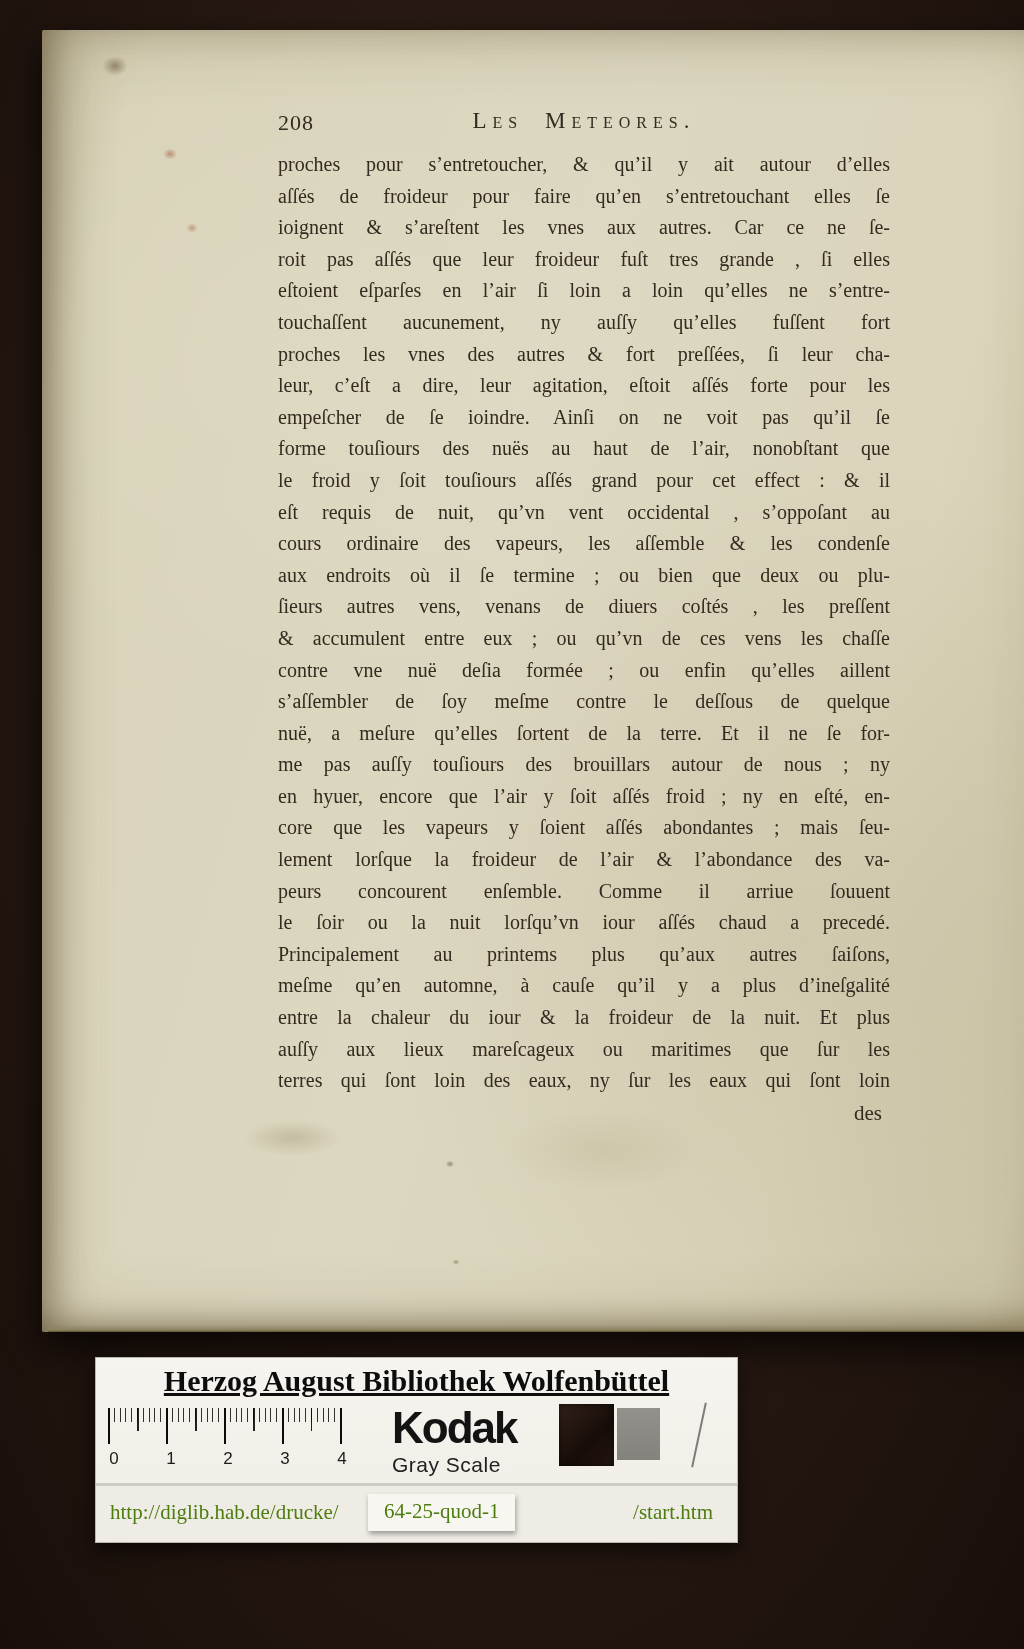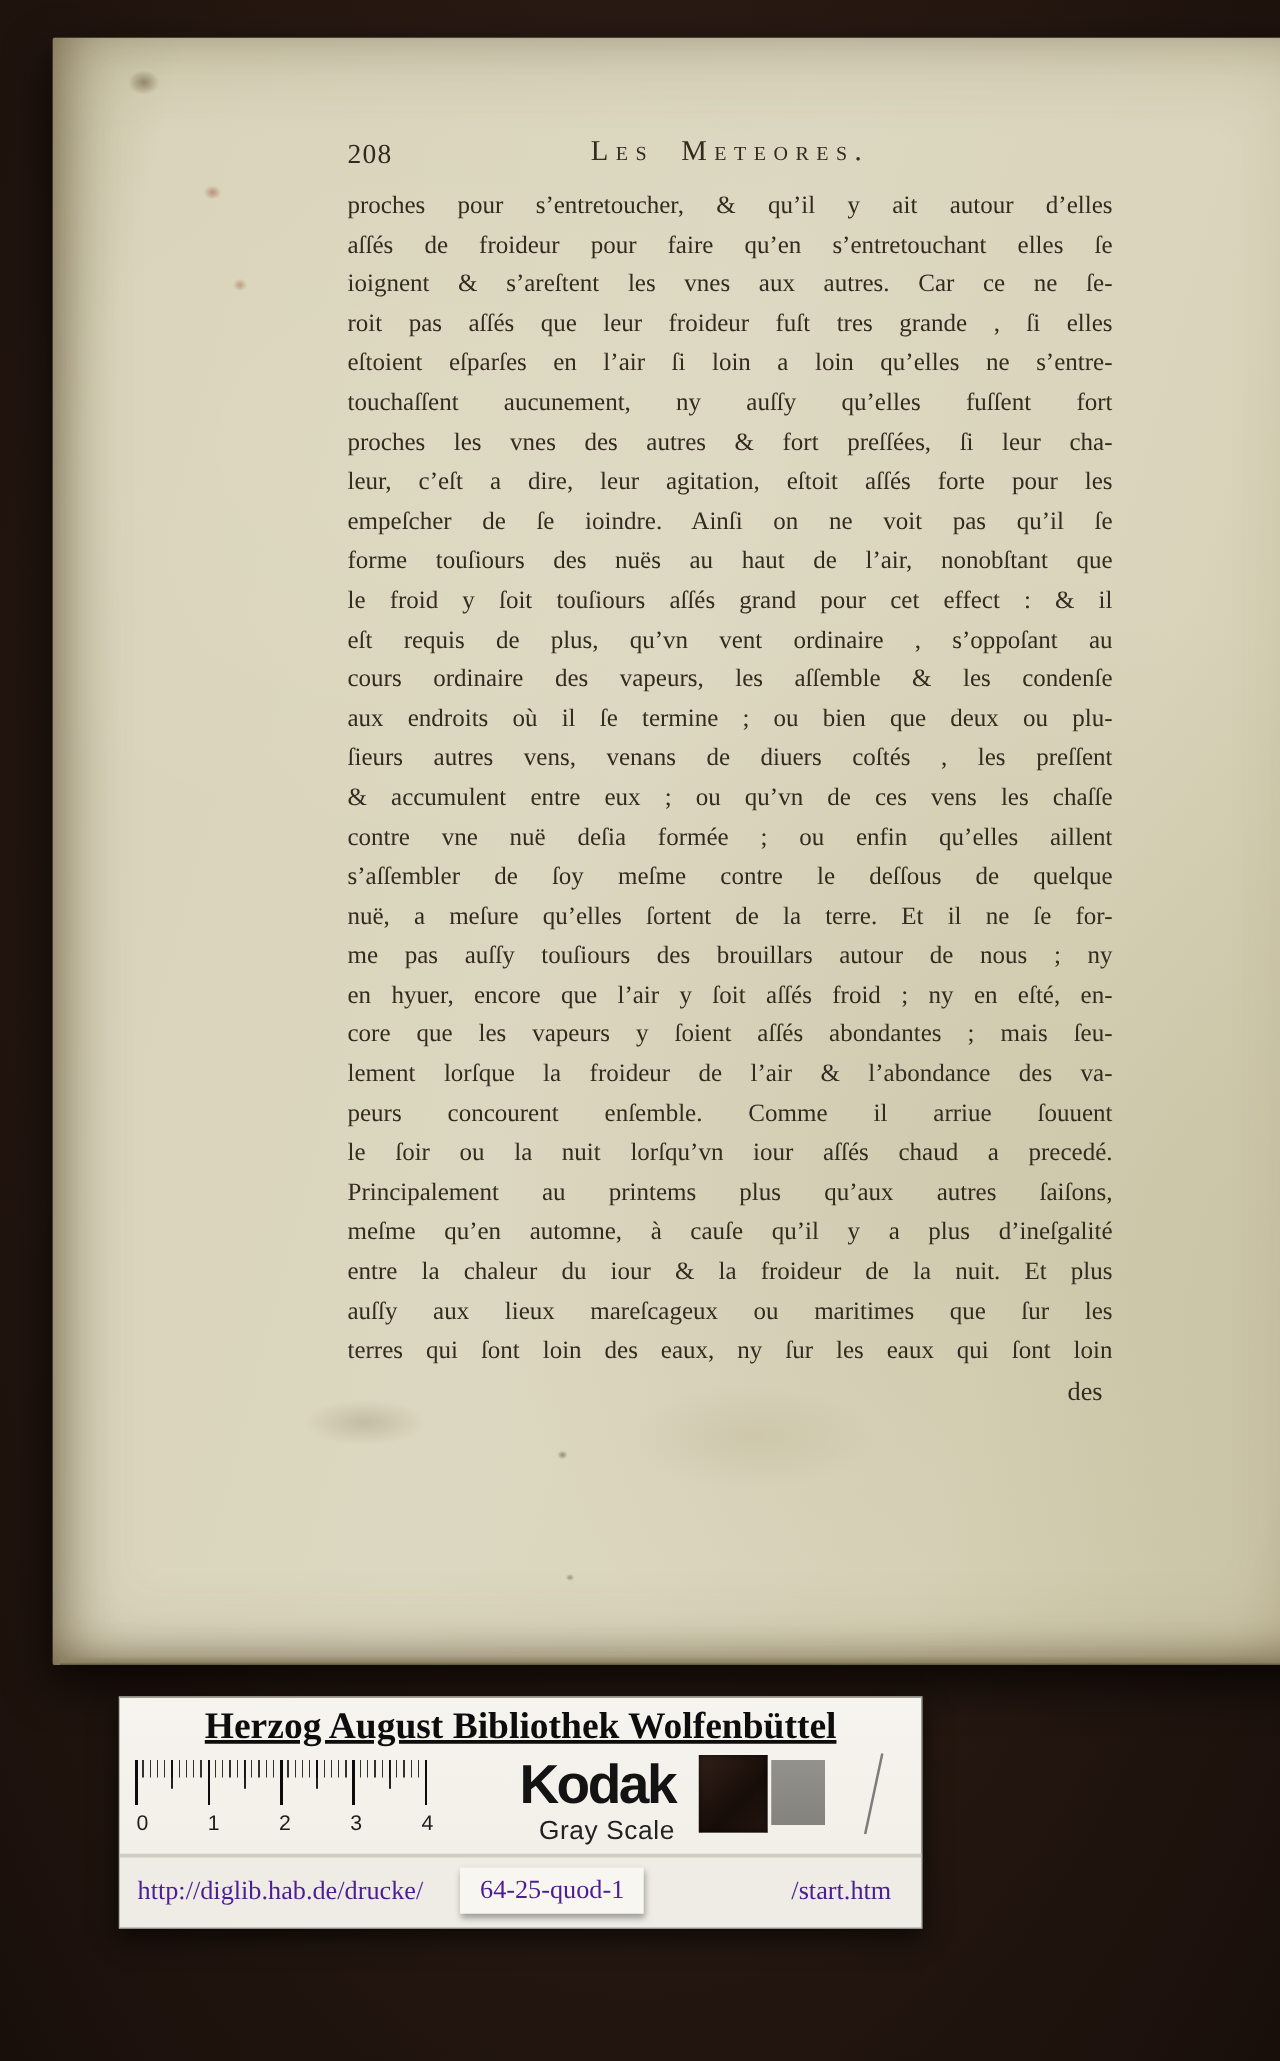"eſt requis de plus, qu’vn" div.line { text: plus, qu’vn vent ordinaire -> nuit, qu’vn vent occidental }
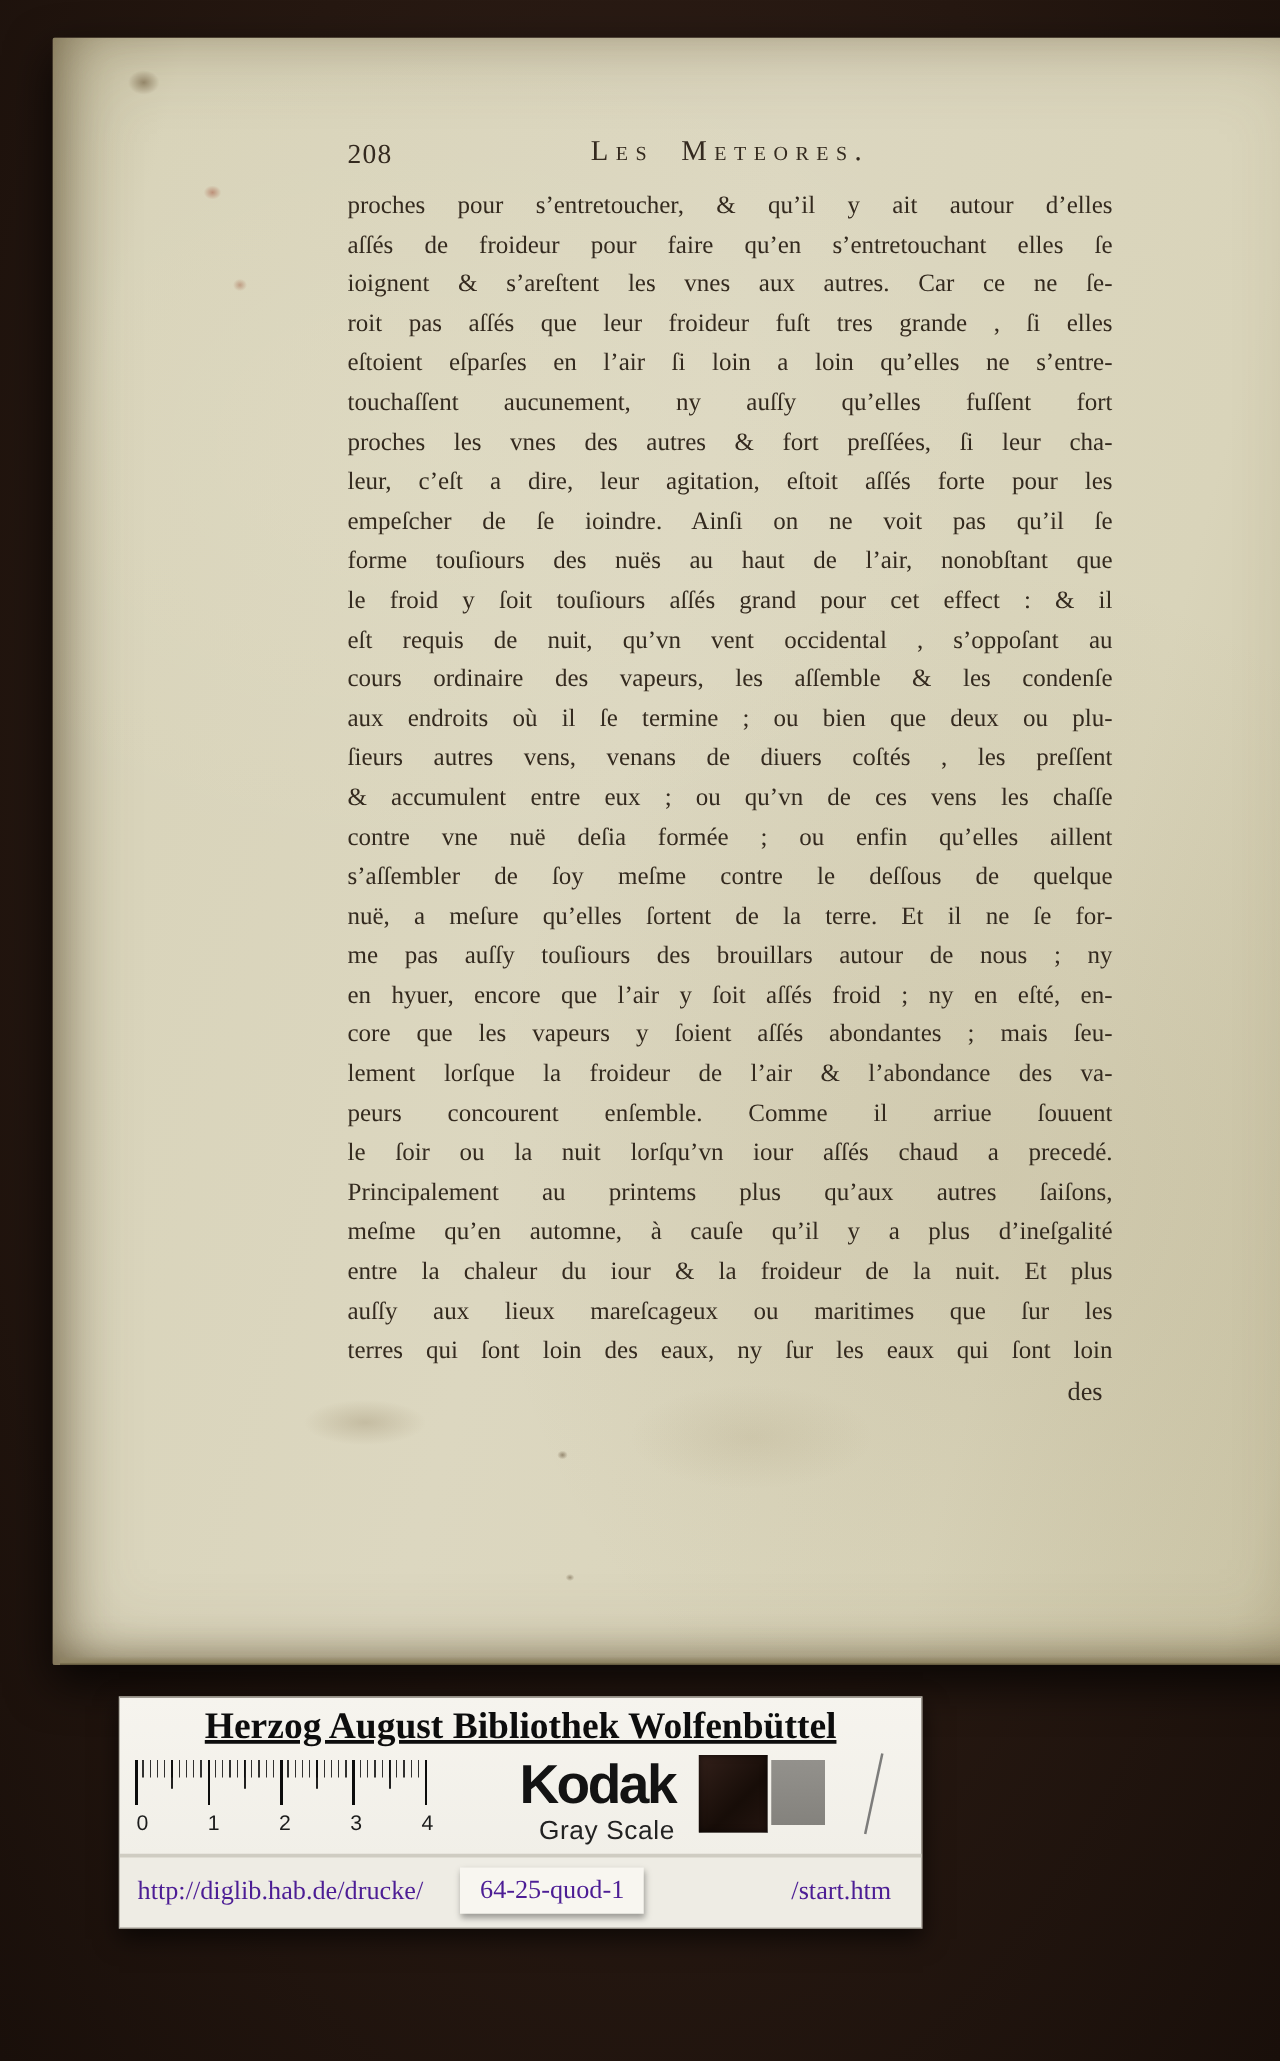"Kodak" .kodak-block { left: 286px -> 296px; text-align: right -> left }
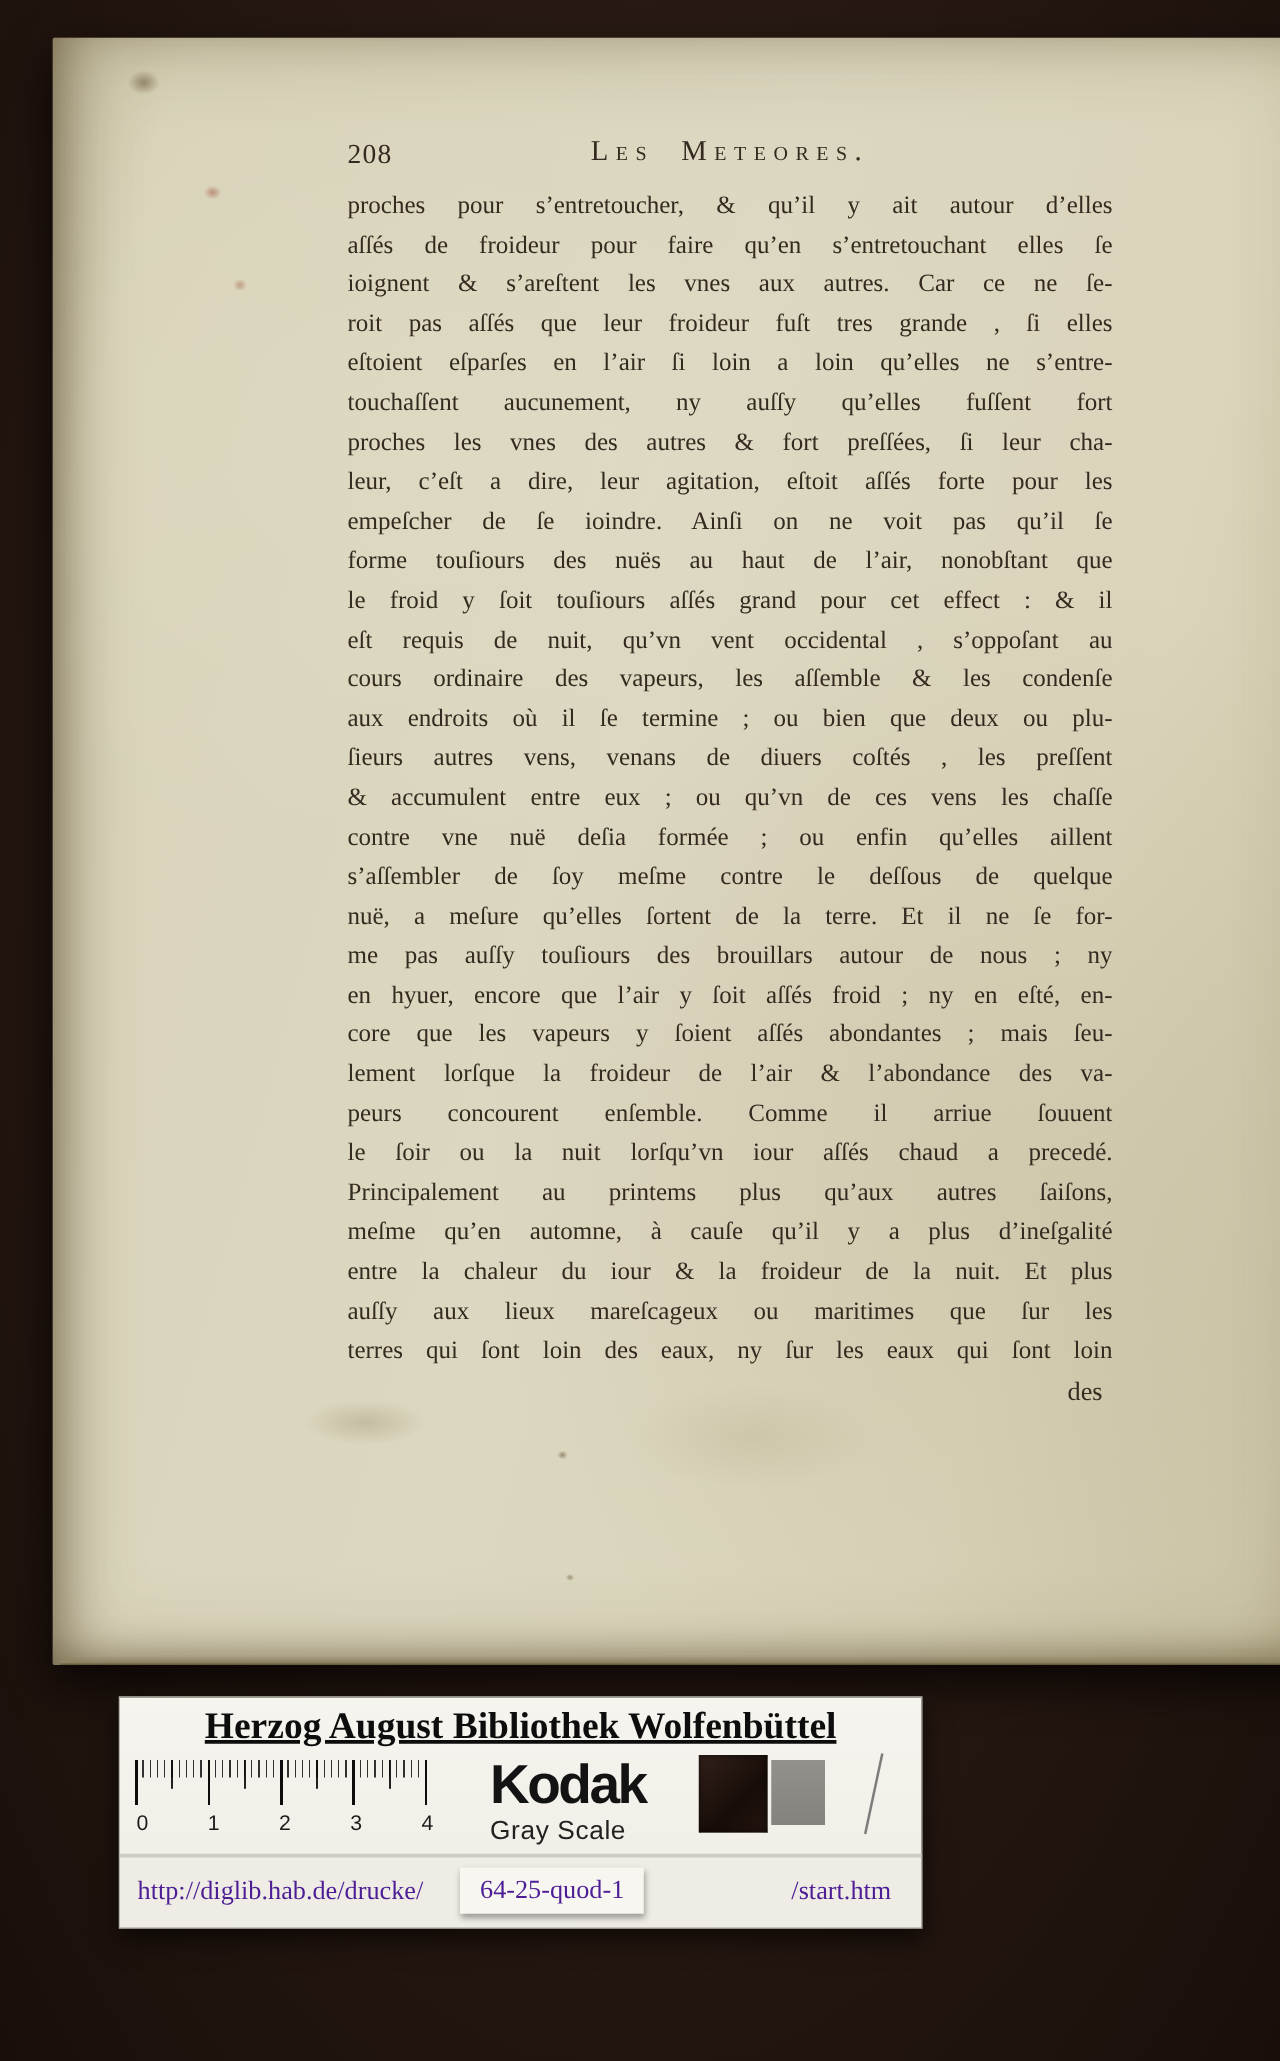"http://diglib.hab.de/drucke/" .label-url-row { color: #4c1d95 -> #4d7c0f }
